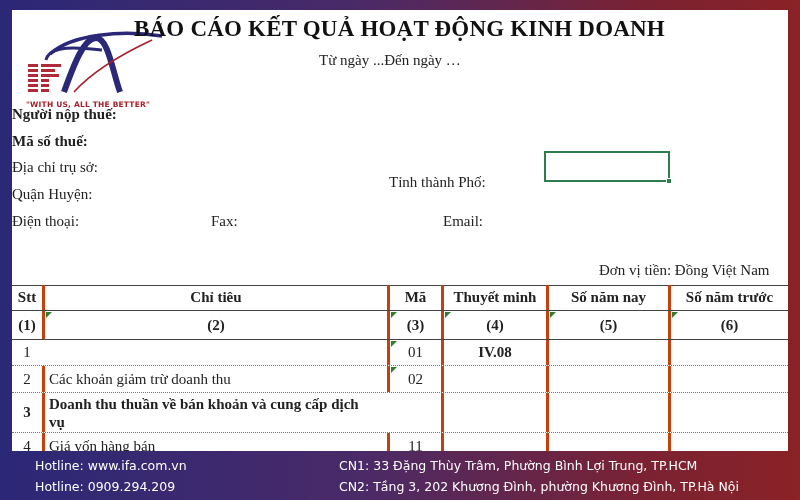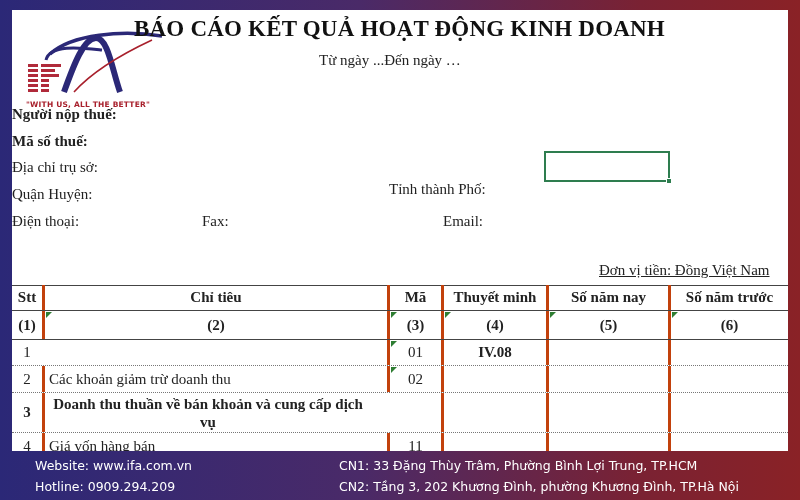"Tỉnh thành Phố:" div.abs { top: 171px -> 164px }
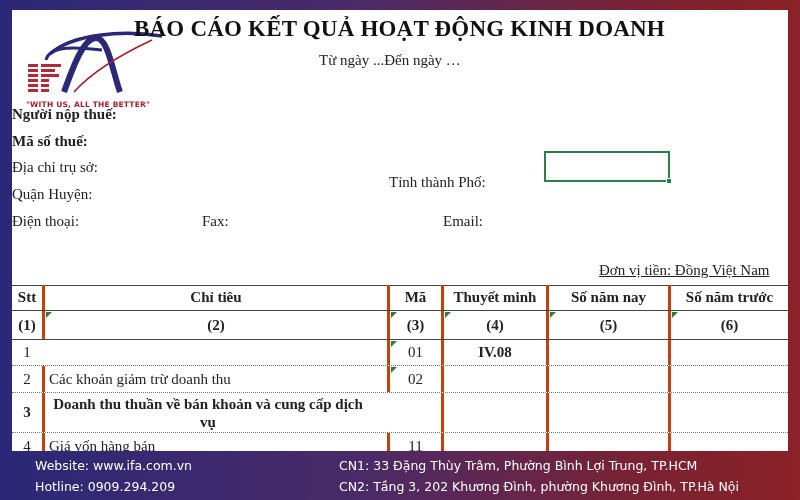"Fax:" div.abs { left: 190px -> 199px }
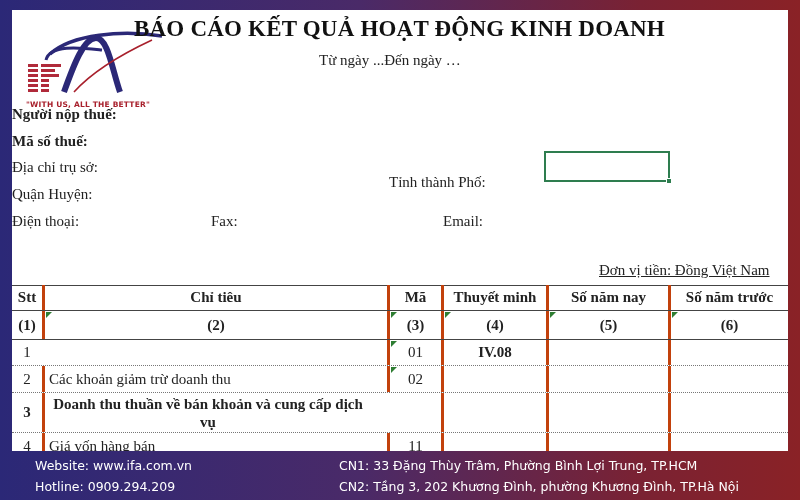"Đơn vị tiền: Đồng Việt" .unit { text-decoration: underline -> none }
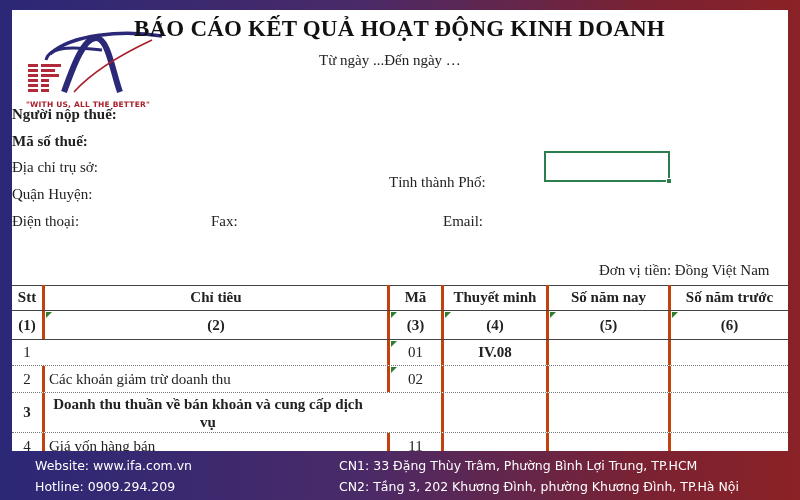"Stt" .row { text-align: center -> none }
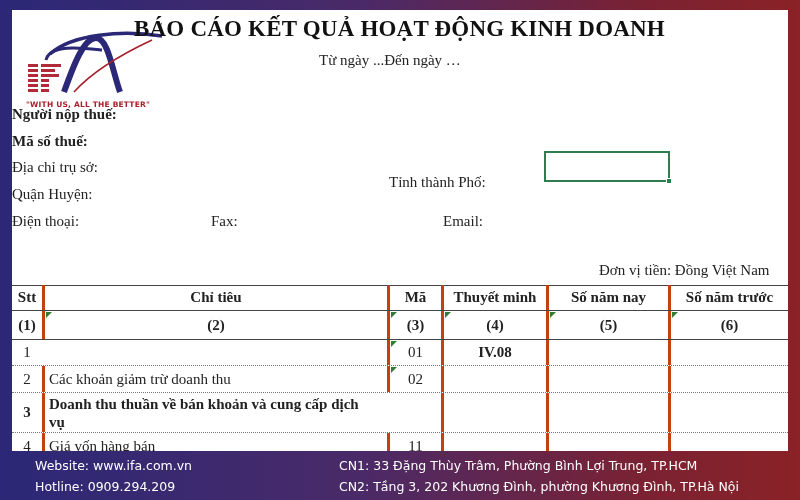"Website: www.ifa.com.vn" div.ft { text: Website -> Hotline }
